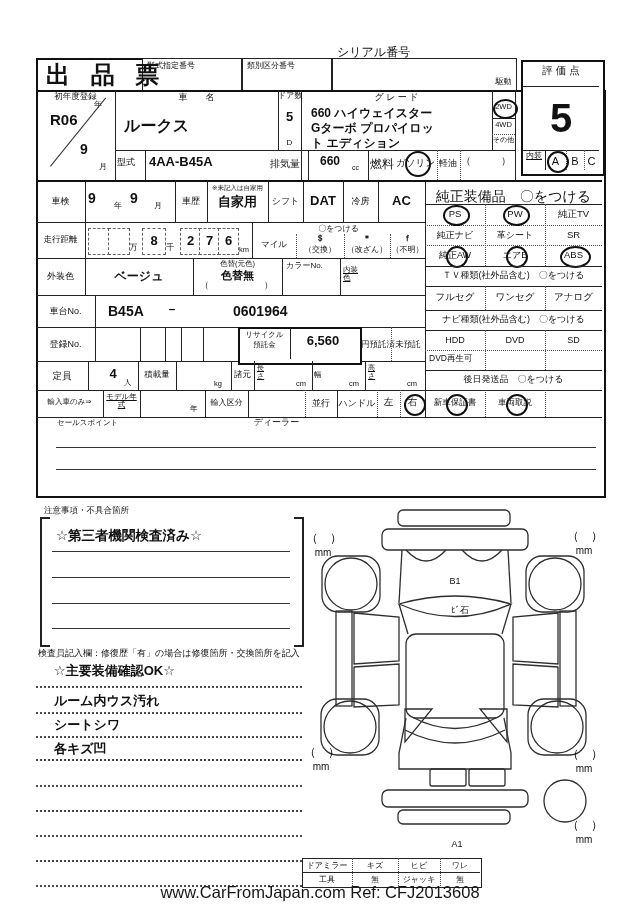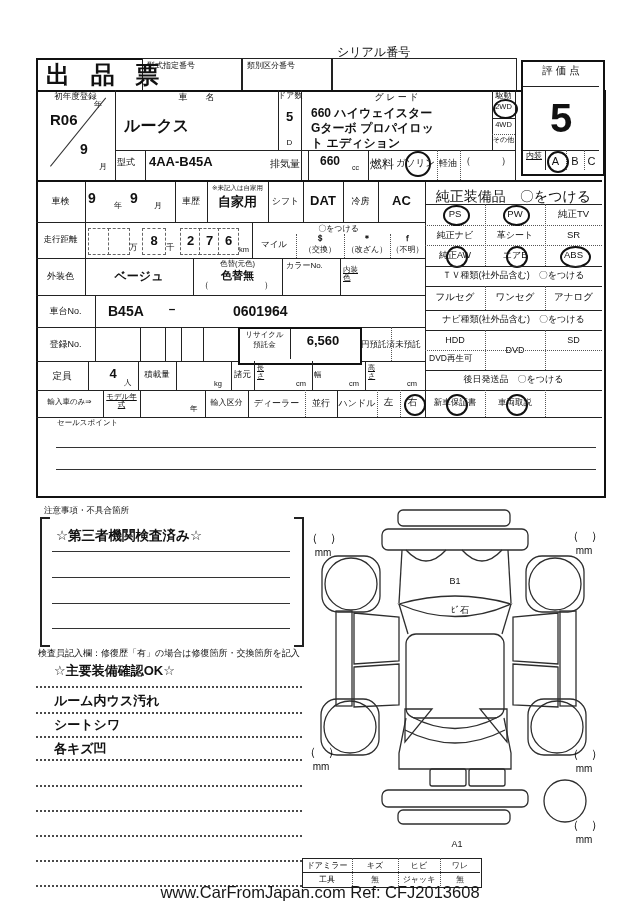"駆動" div.t { top: 91px -> 77px }
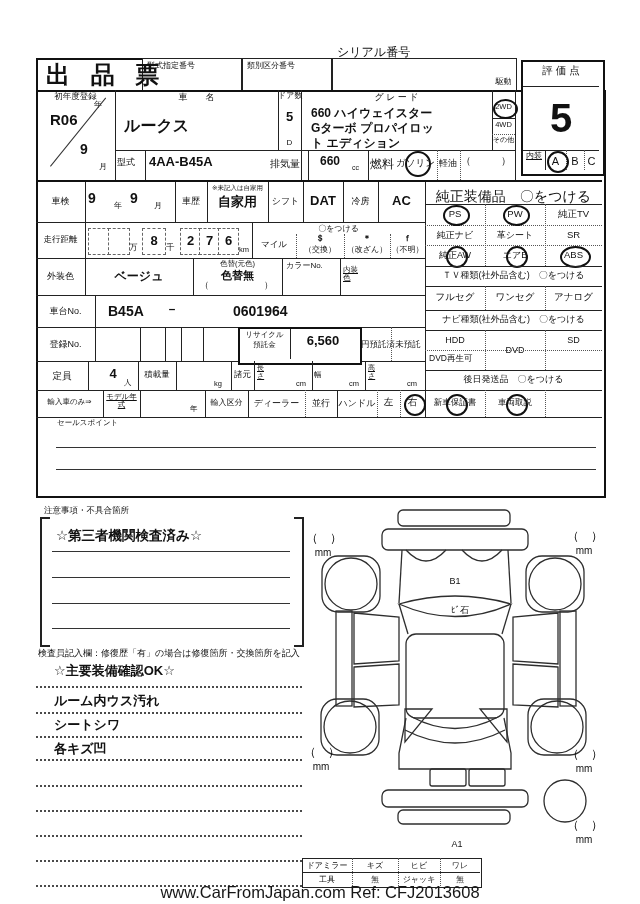"DVD" div.t { top: 345px -> 335px }
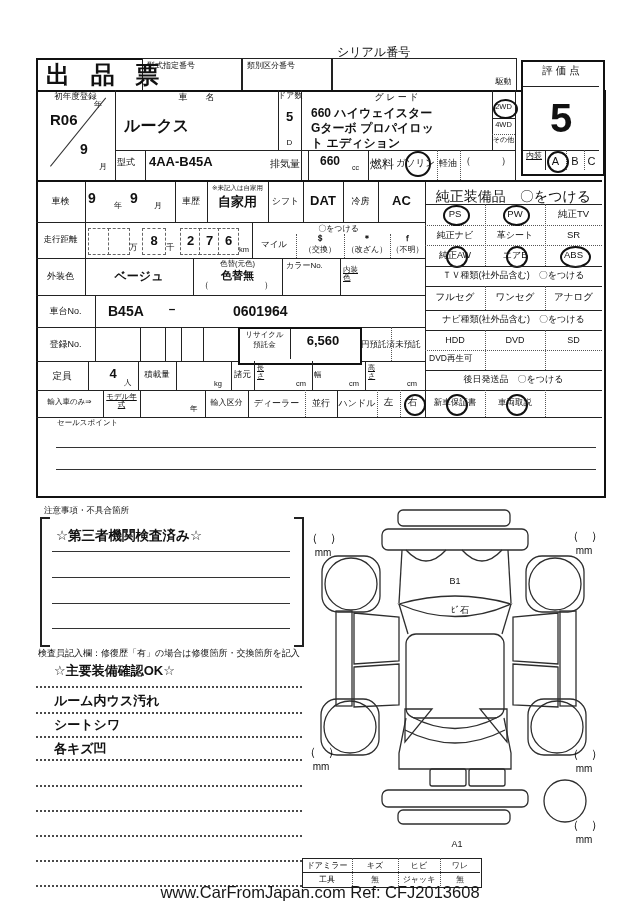"ディーラー" div.t { top: 398px -> 417px }
